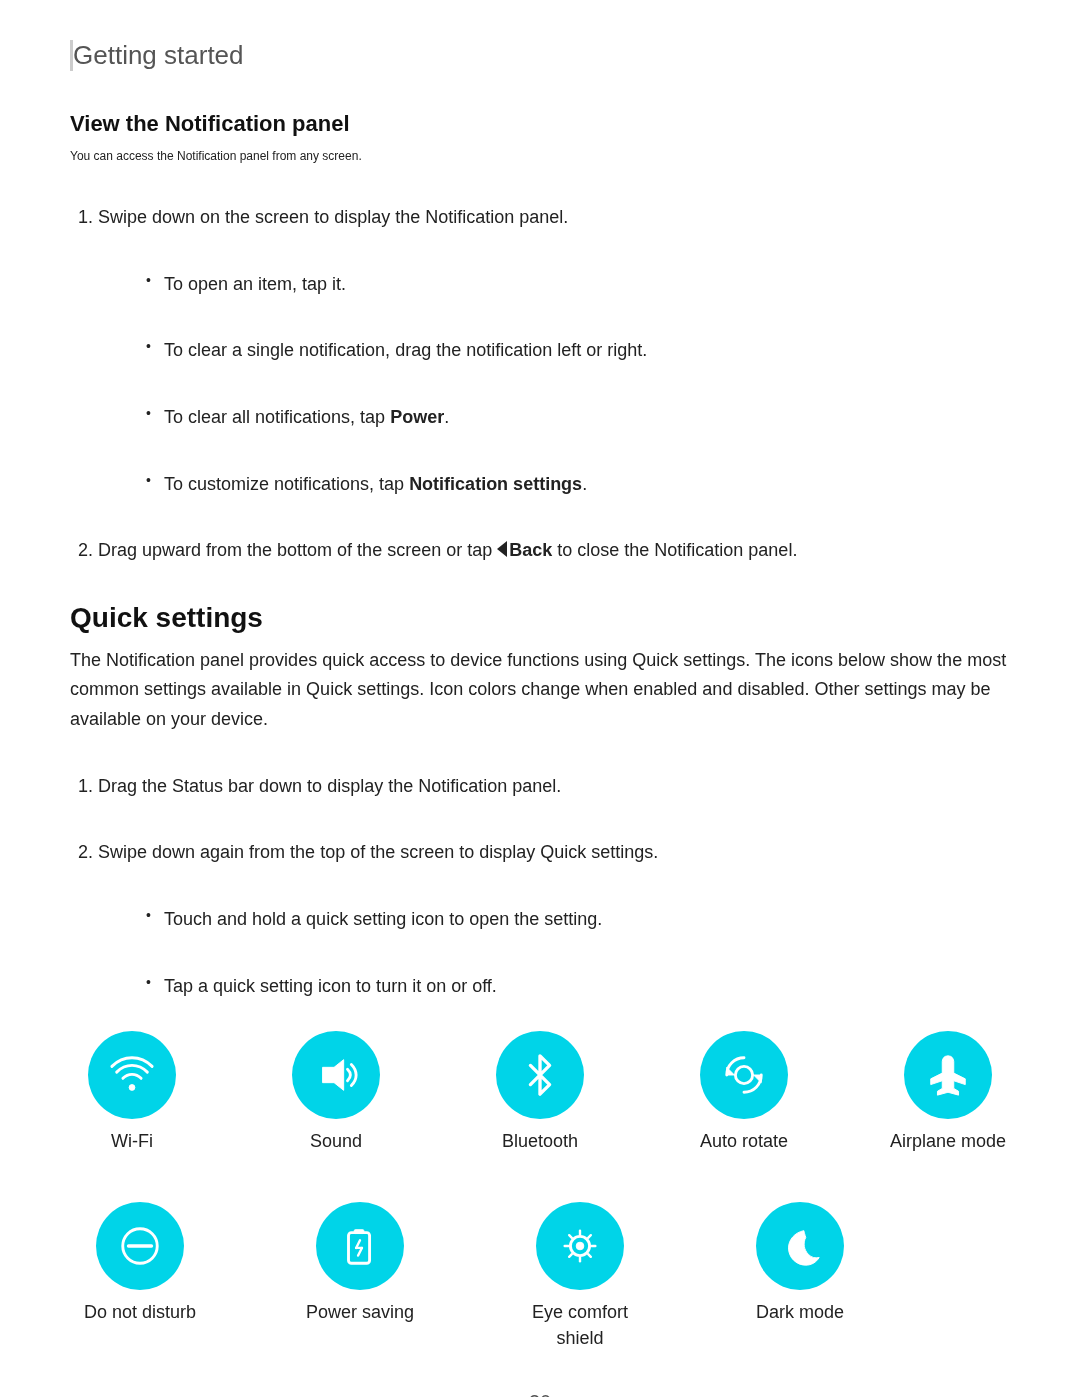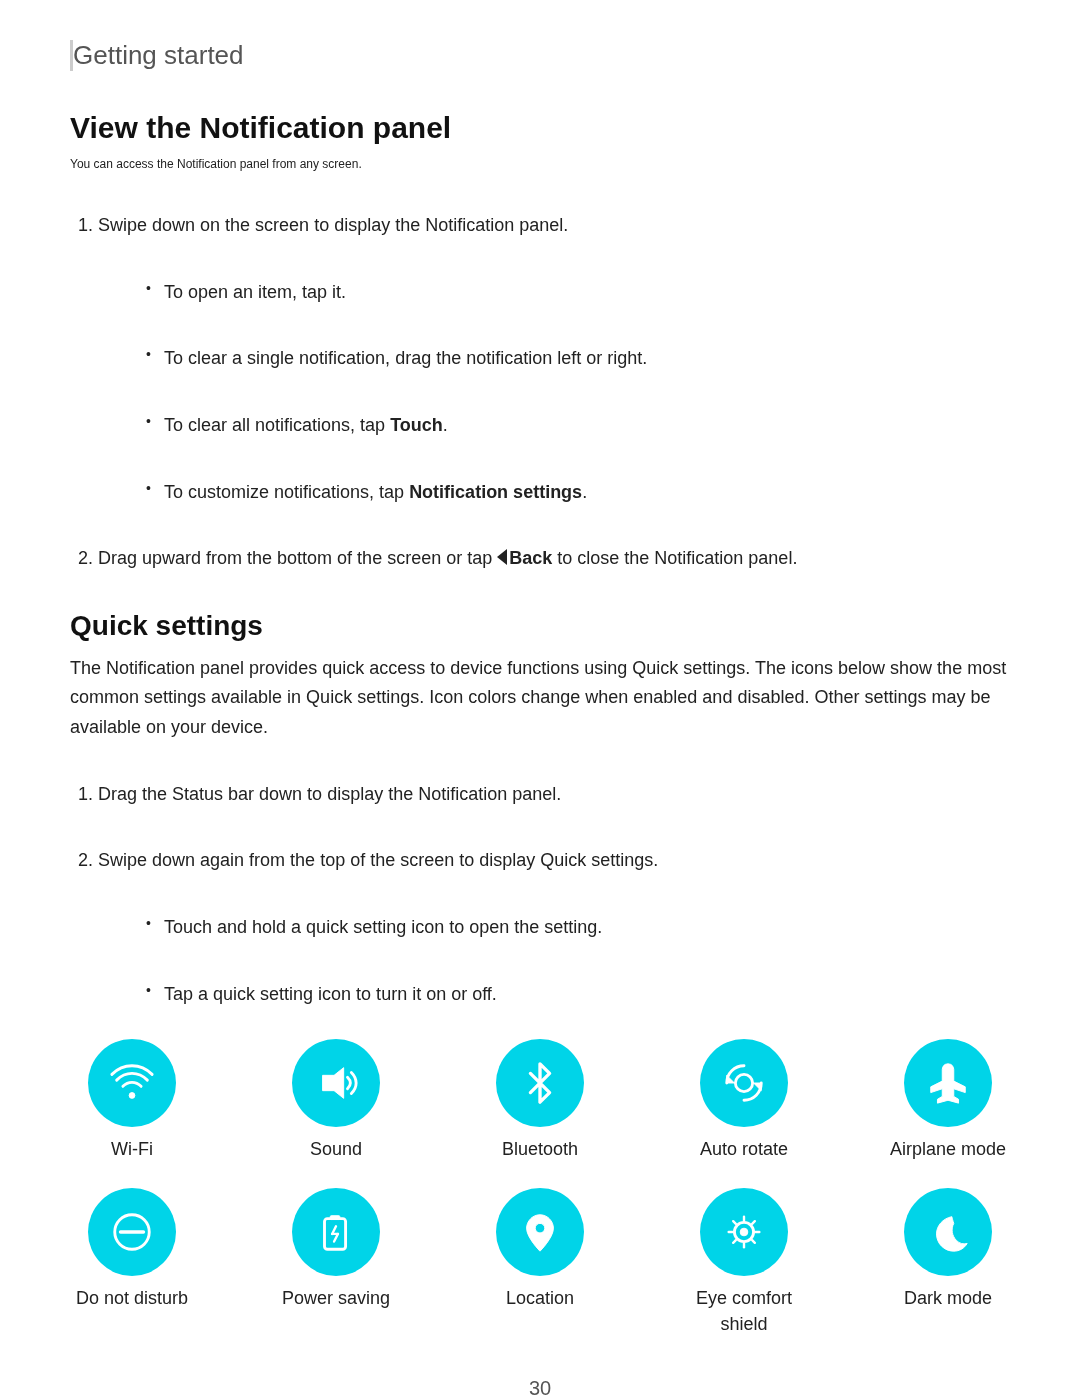"View the Notification panel" .section-subtitle { font-size: 30px -> 22px }
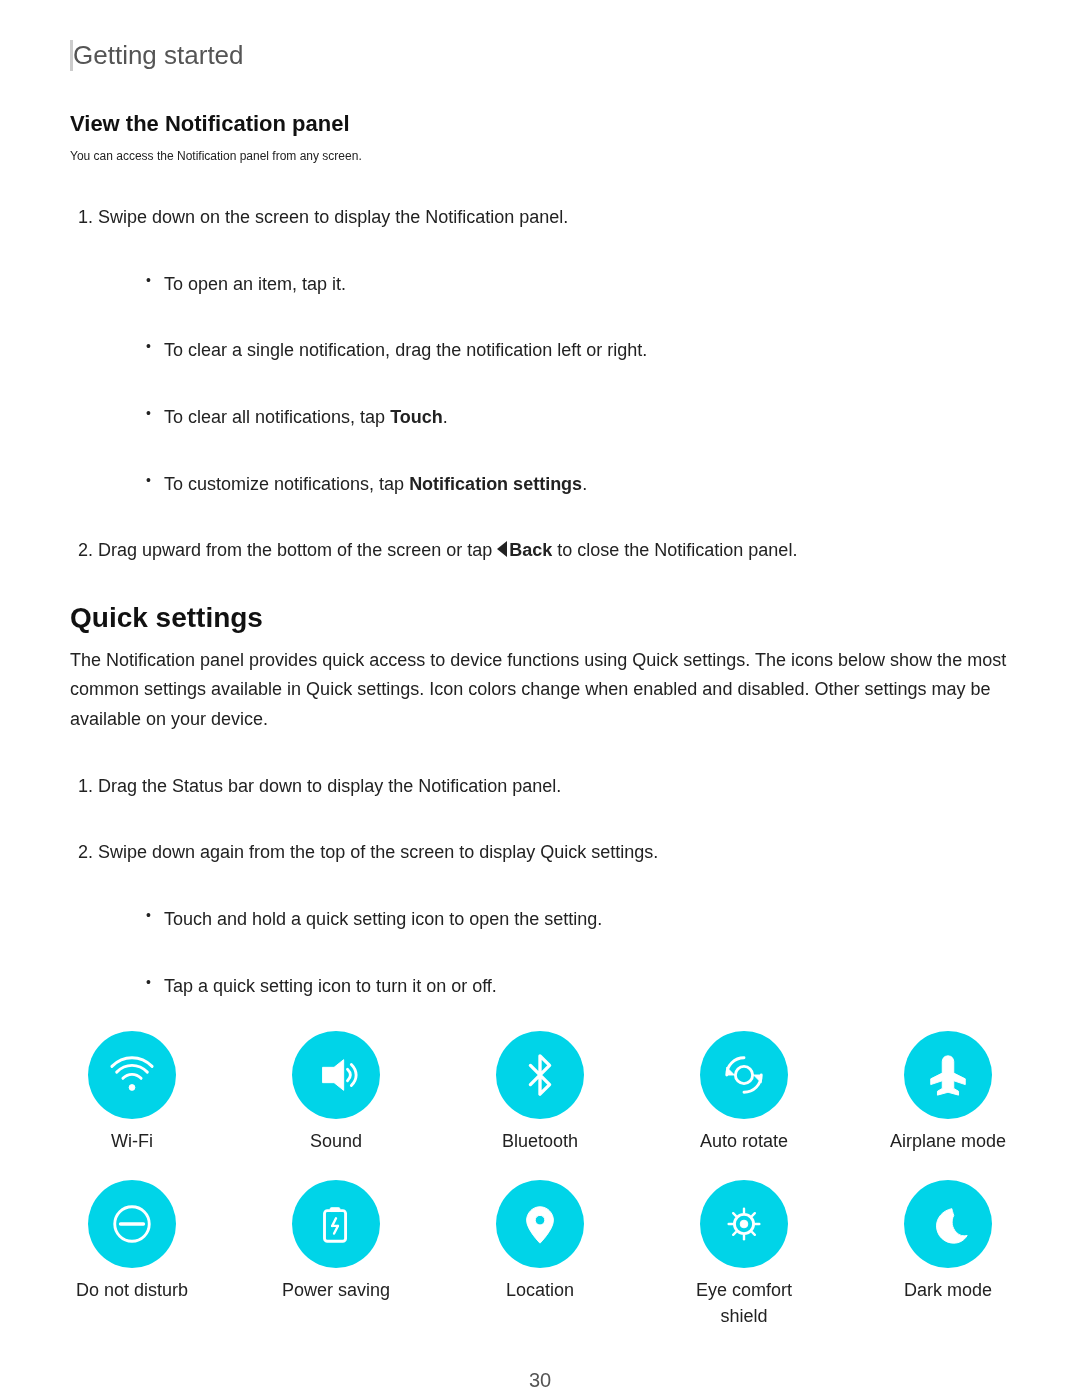"Touch" span.bold-text { text: Touch -> Power }
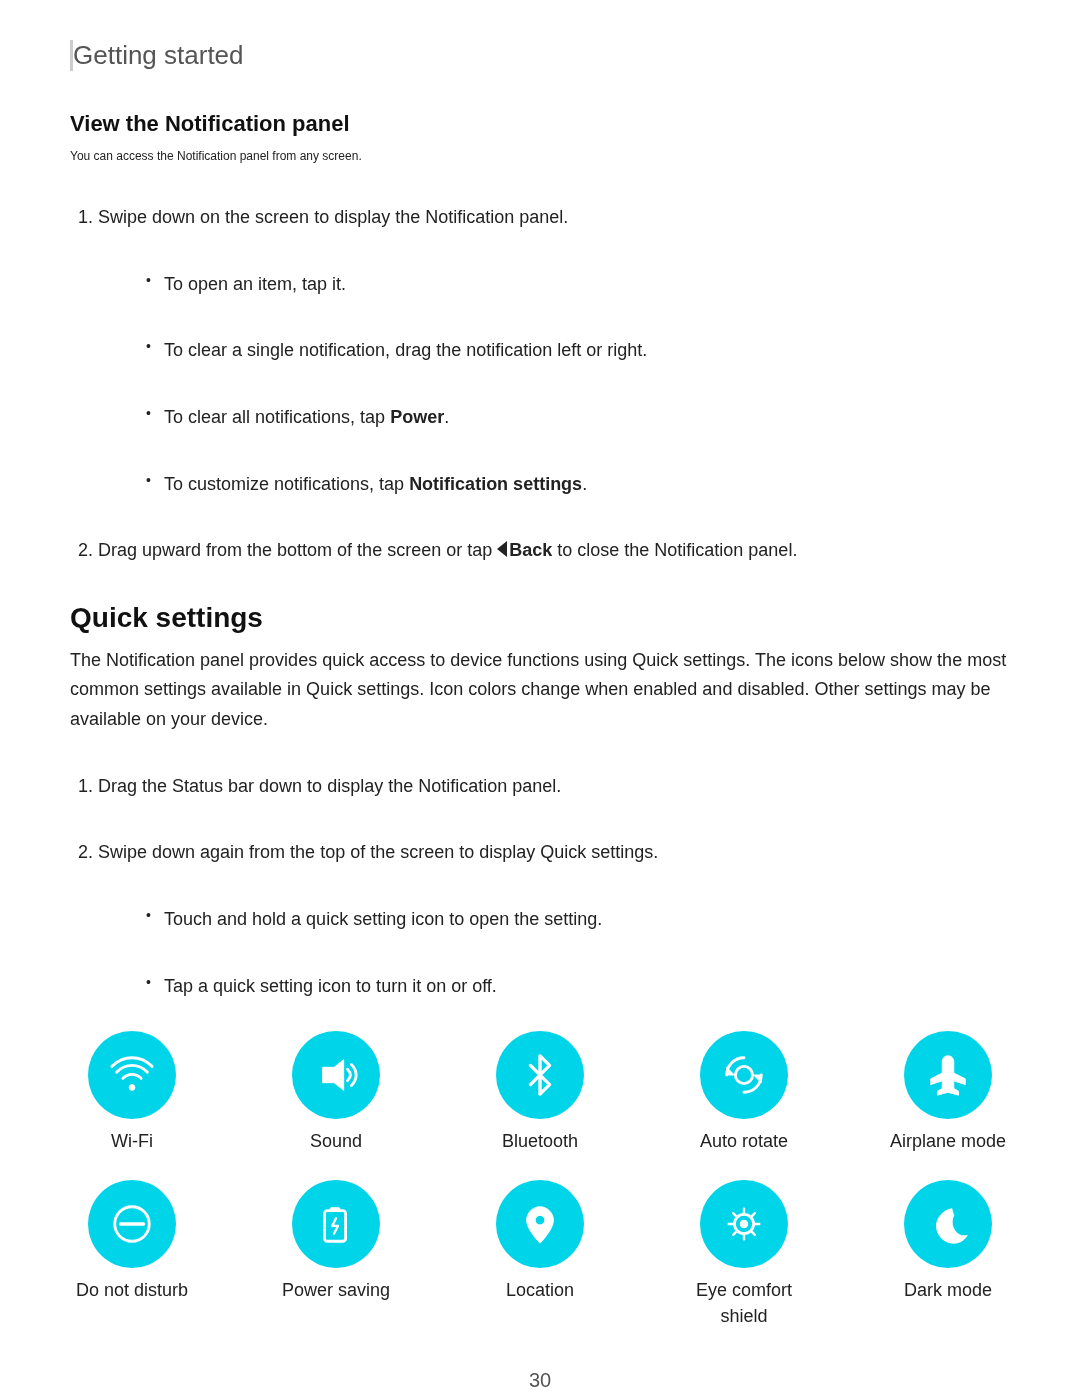"Wi-Fi" .icons-grid { gap: 26px -> 48px }
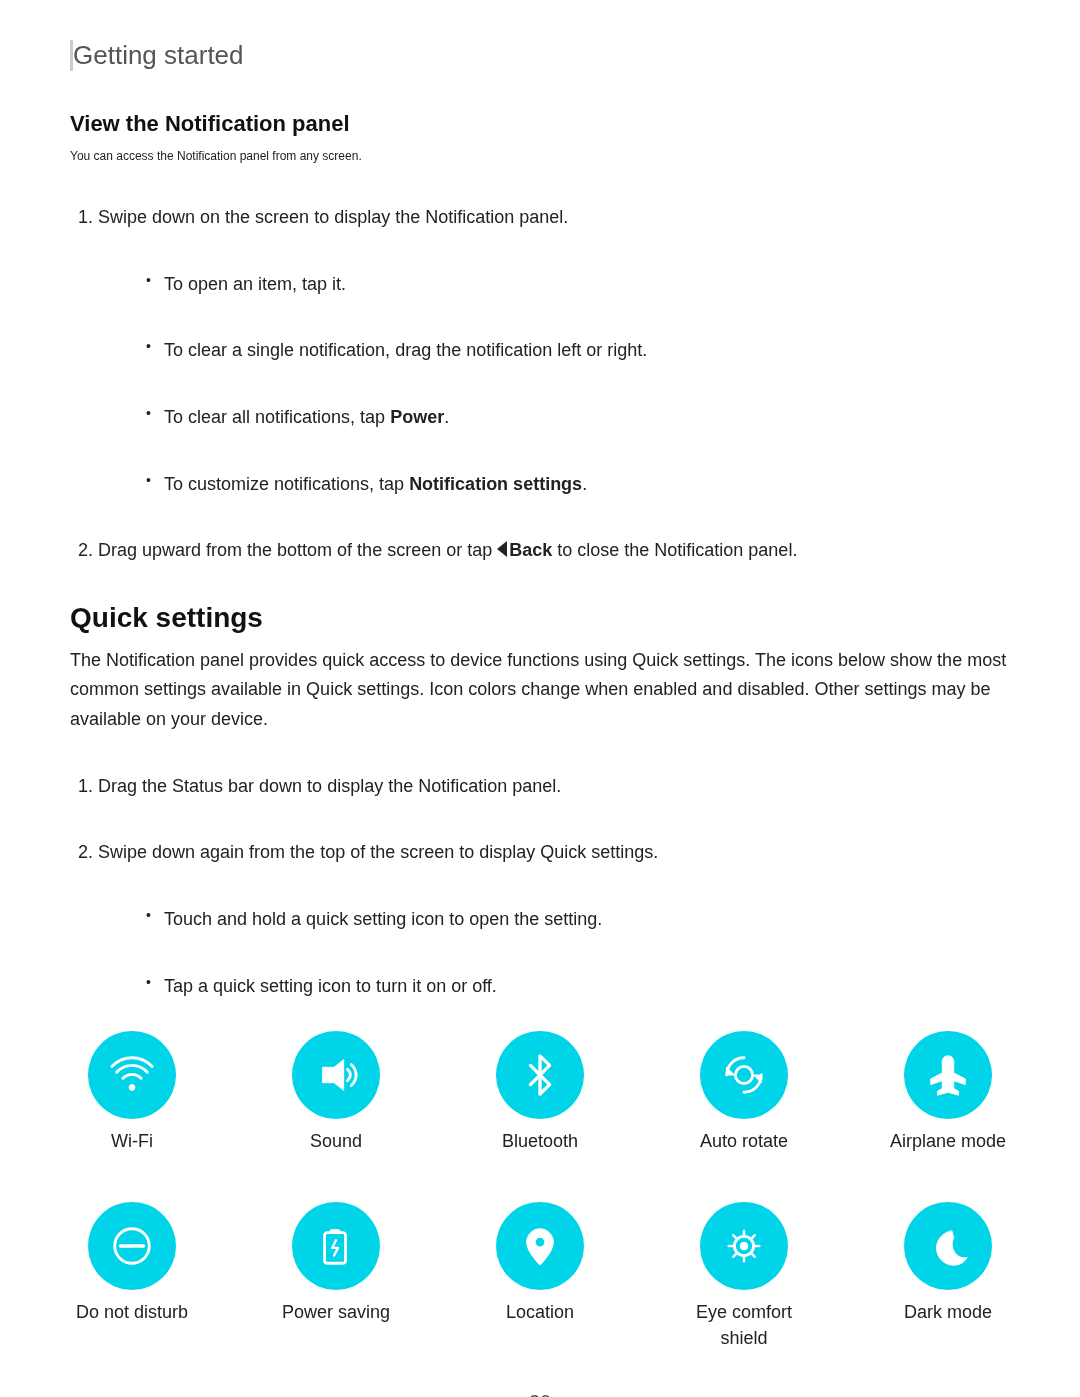"Location" div.icon-item { html: <div> <div> <svg> <path></path> <circle></circle> </svg> </div> <span>Location</span> </div> -> none }
